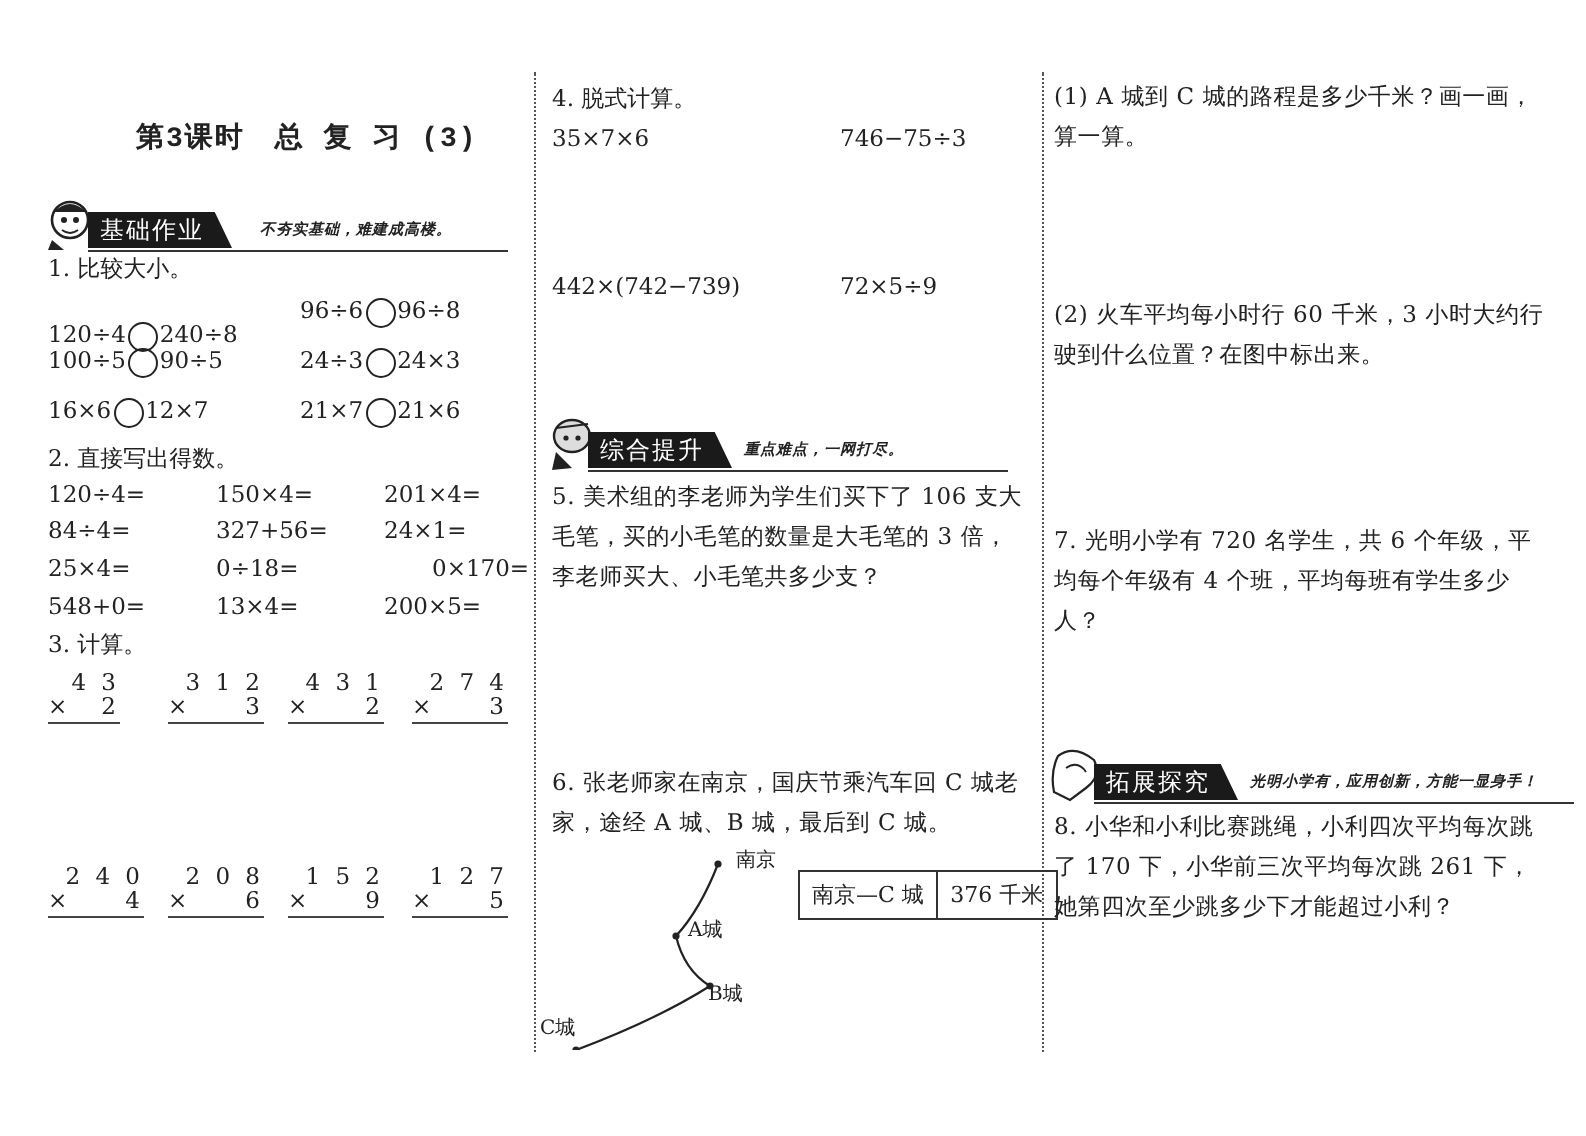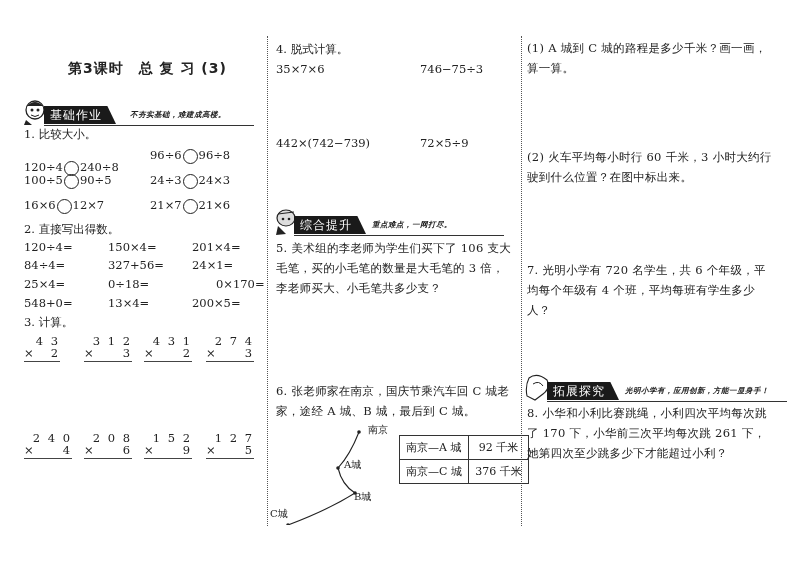"第3课时 总 复 习 (3)" div.abs { font-family: none -> Liberation Mono, monospace }
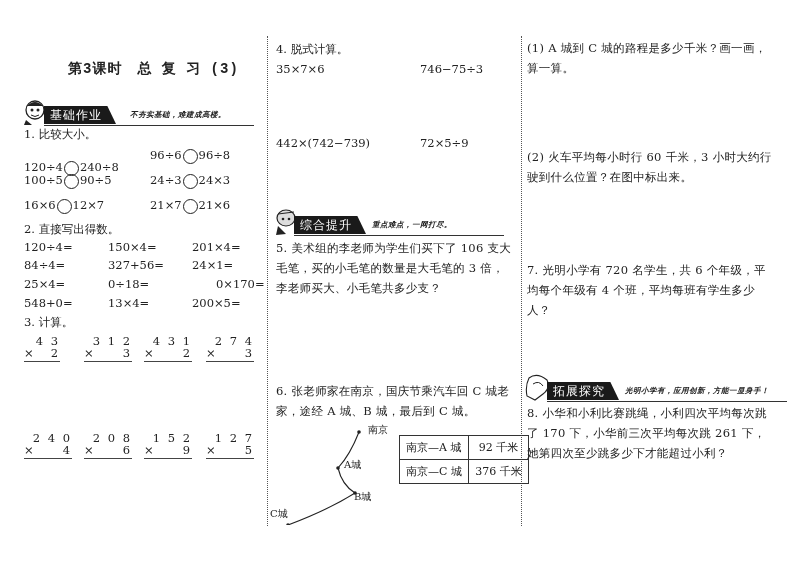"南京—A 城" tr { html: <tr> <td>南京—A 城</td> <td>92 千米</td> </tr> -> none }
